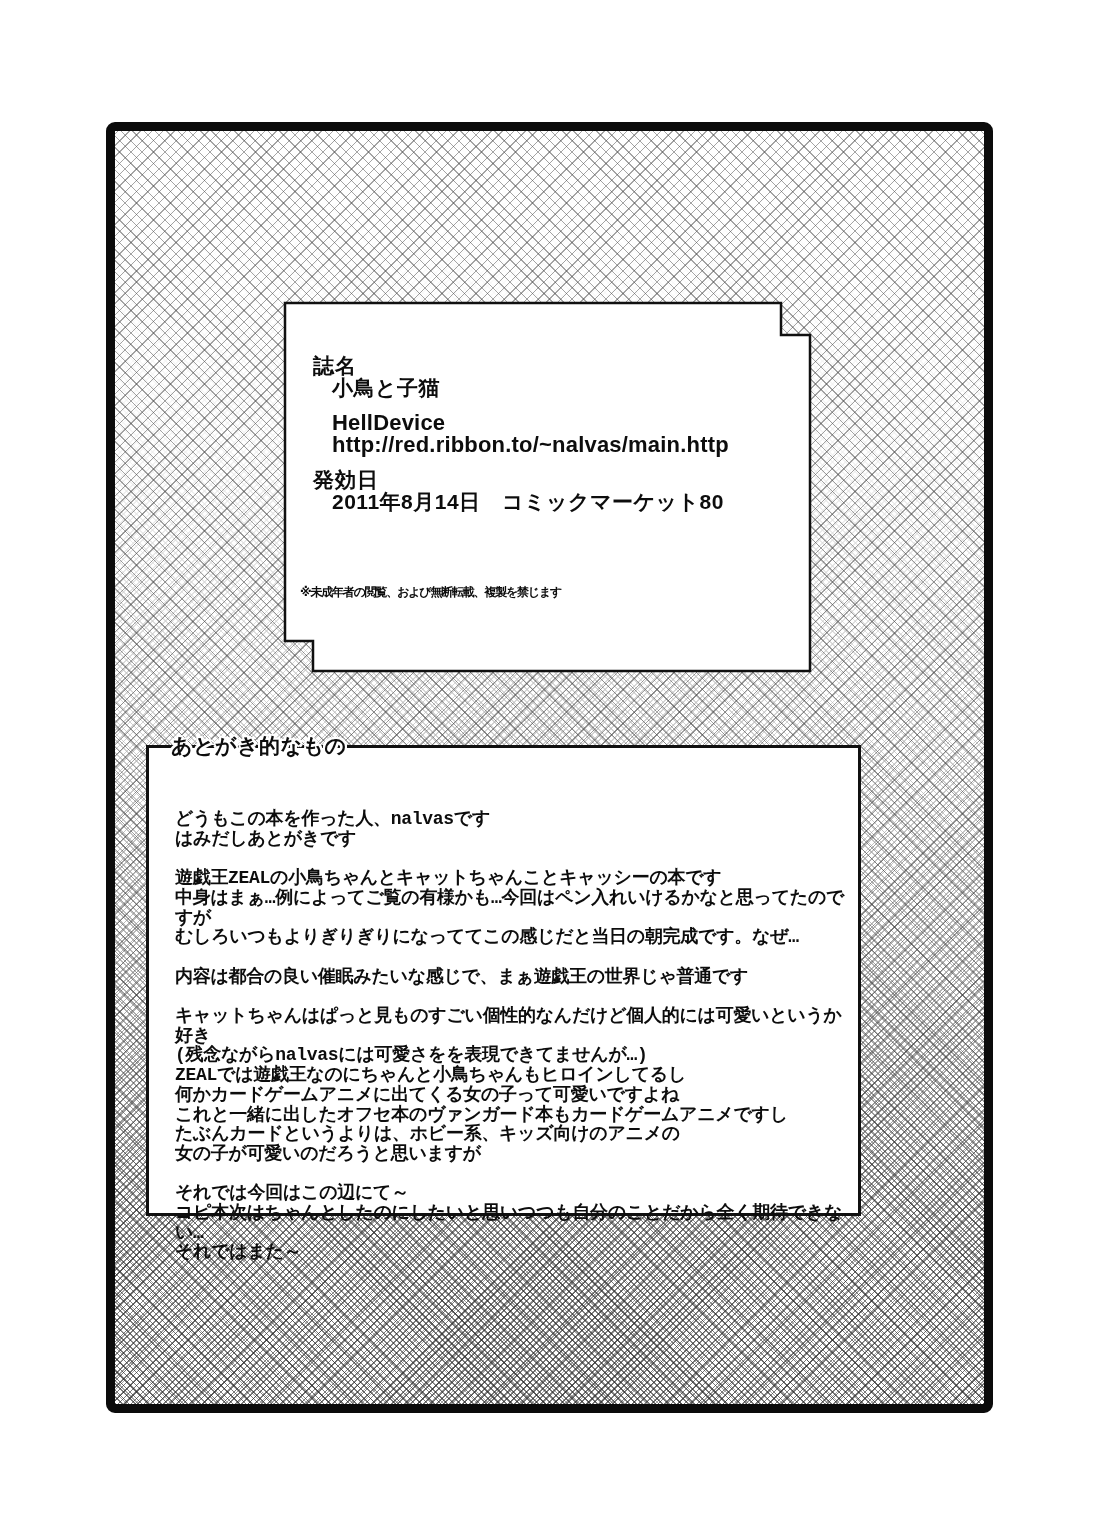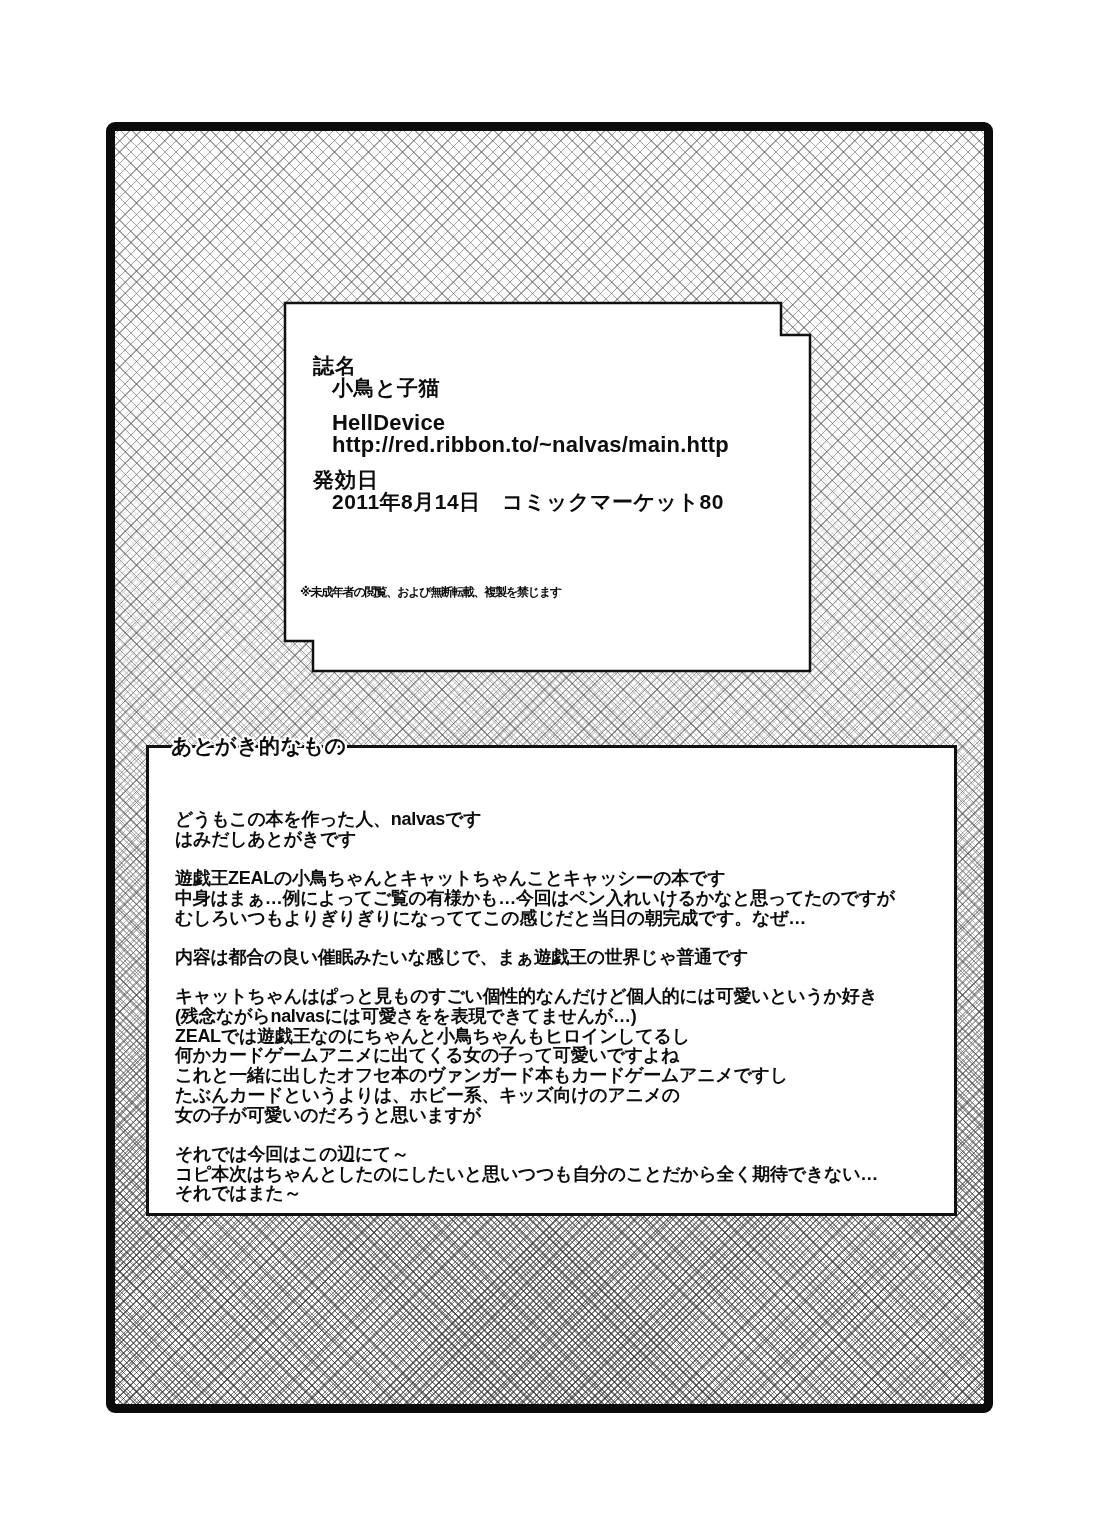"あとがき的なもの" .afterword { width: 811px -> 715px }
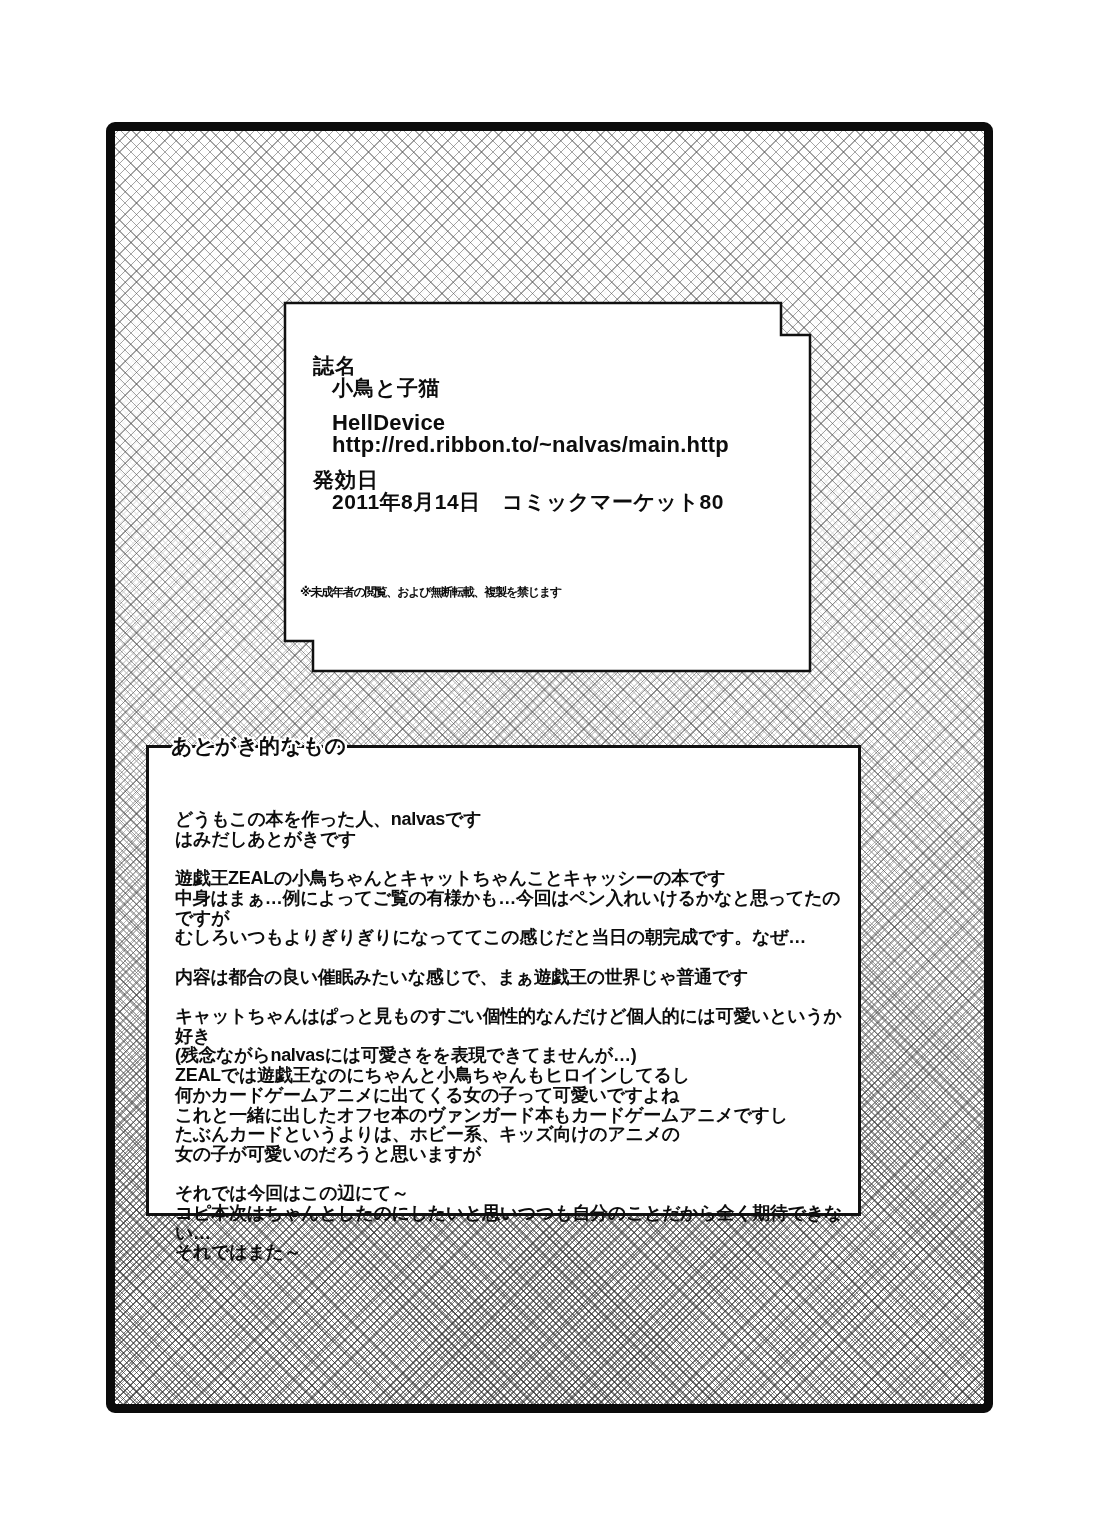"どうもこの本を作った人、nalvasです" .afterword-body { font-family: none -> Liberation Mono, monospace }
